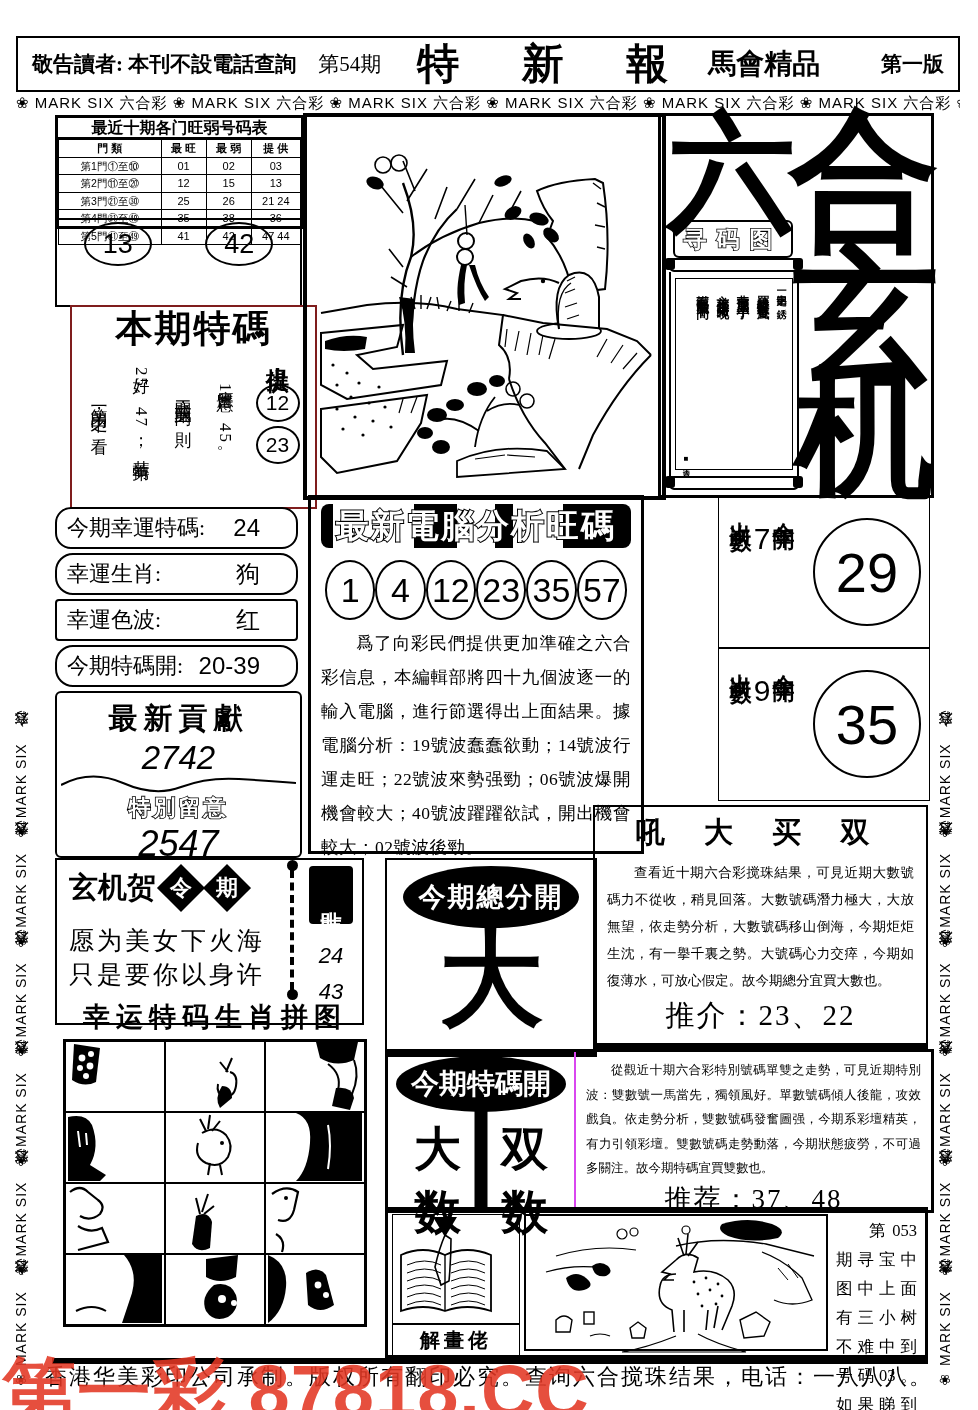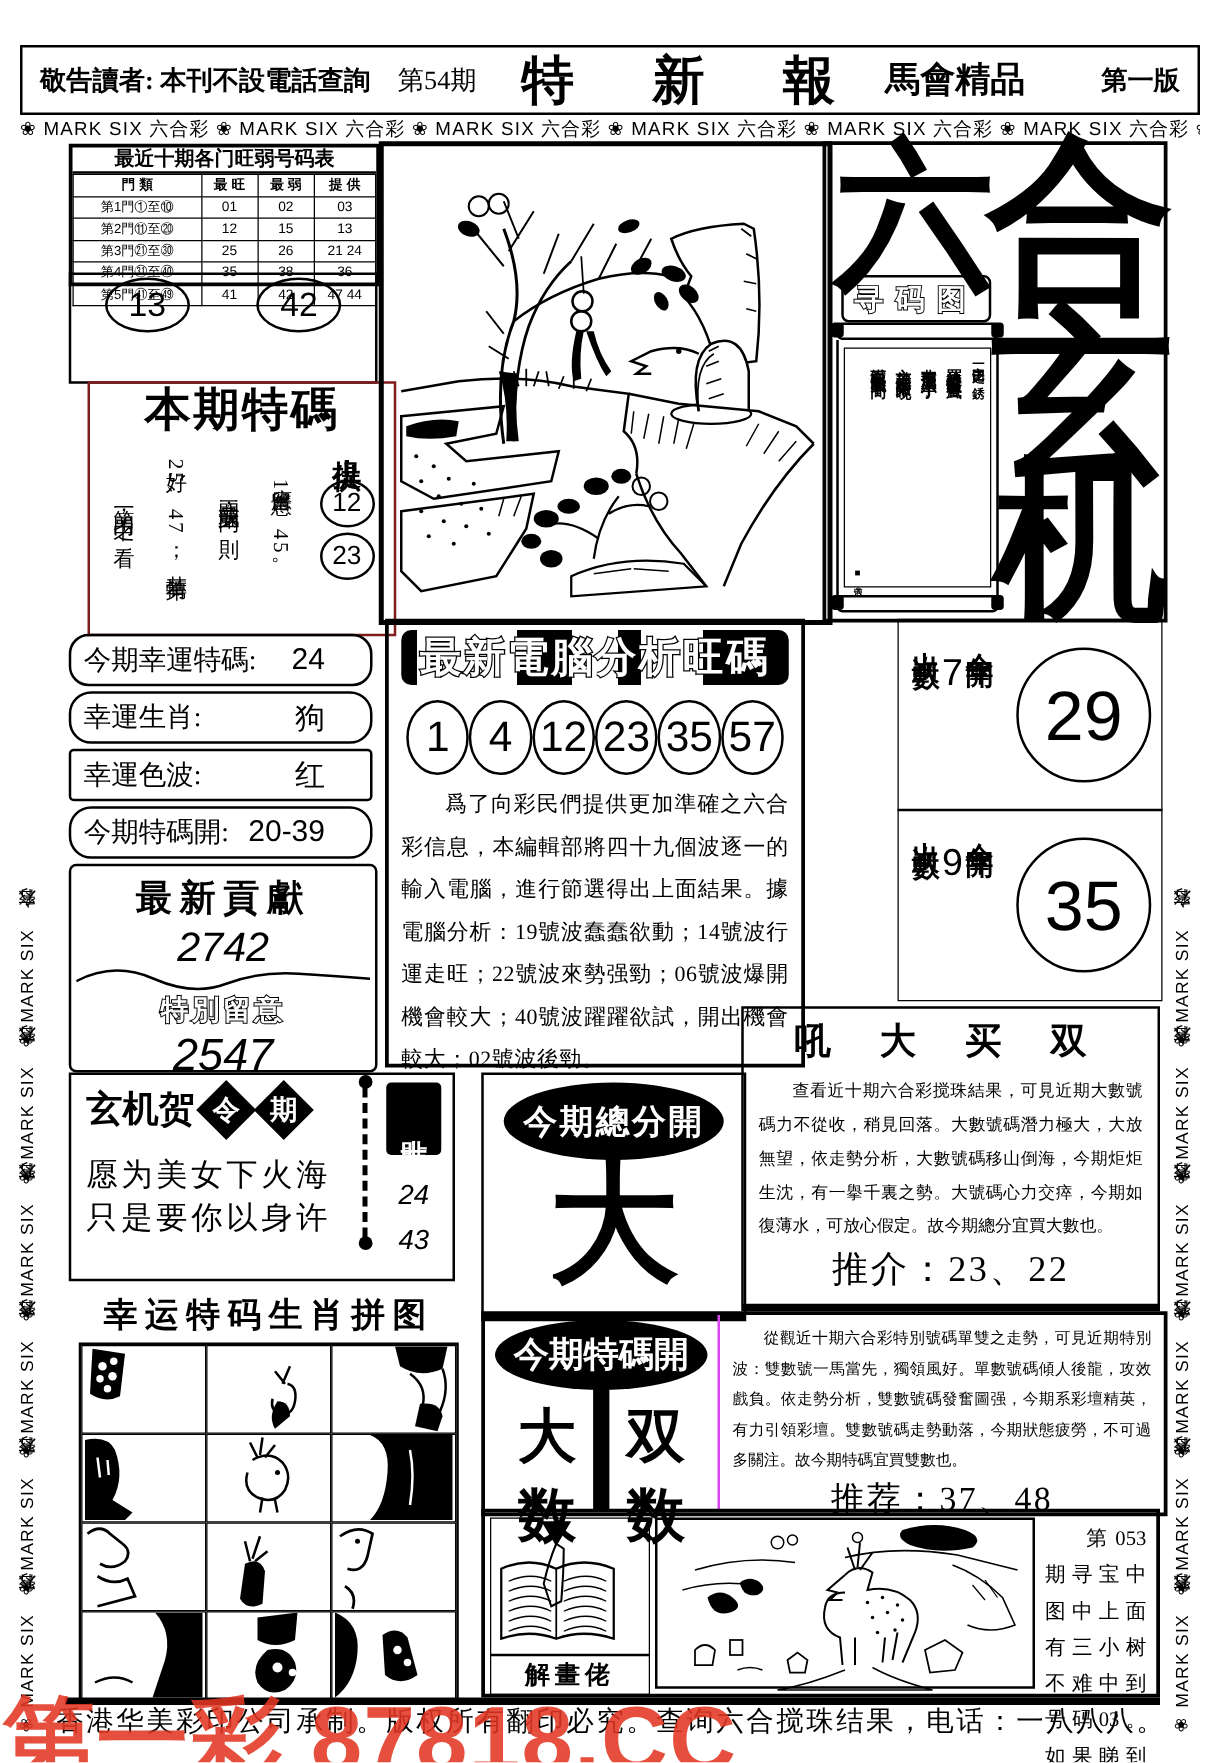"幸运特码生肖拼图" .puz { top: 915px -> 880px }
